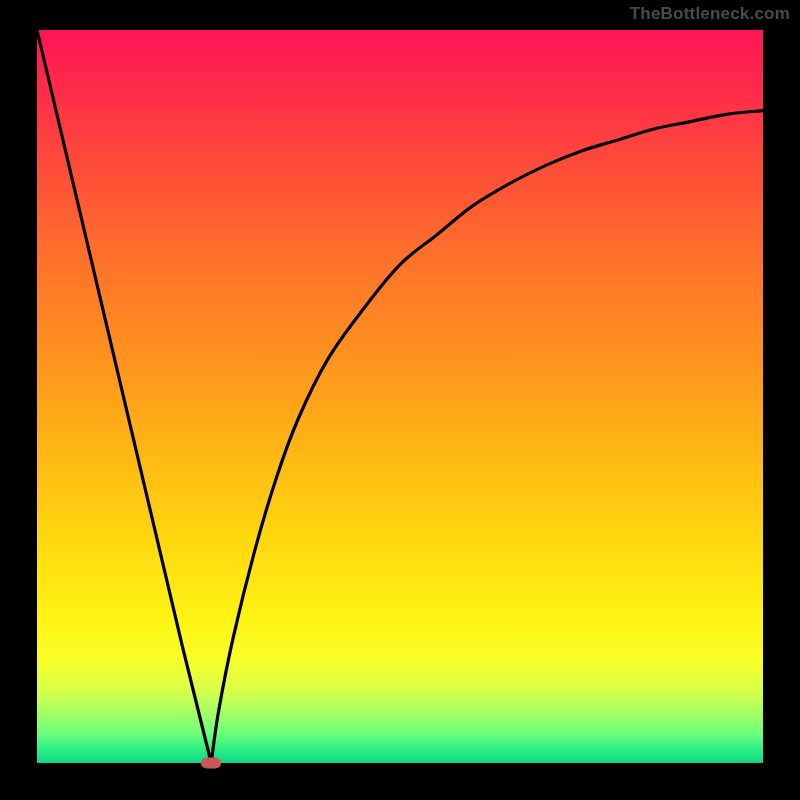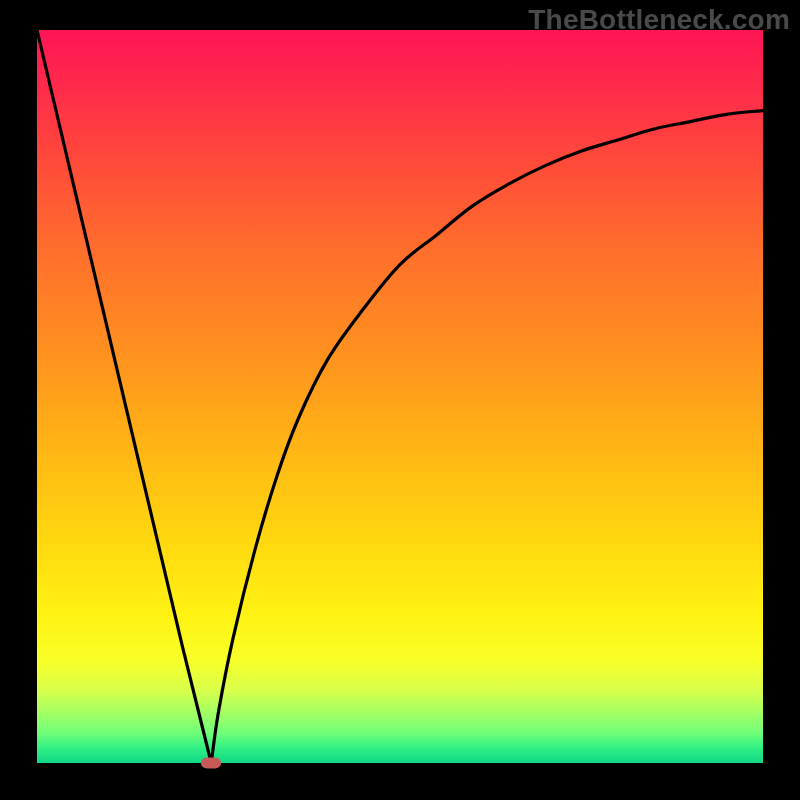"TheBottleneck.com" .watermark { font-size: 28px -> 17px }
